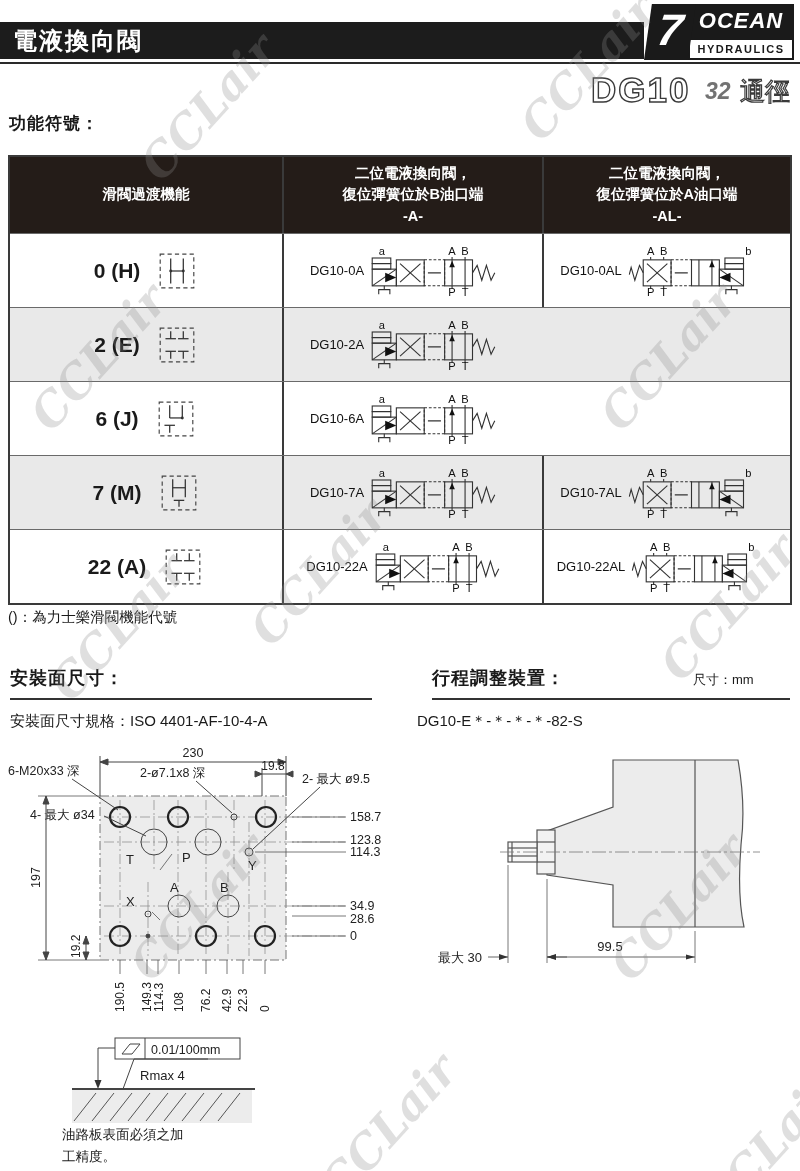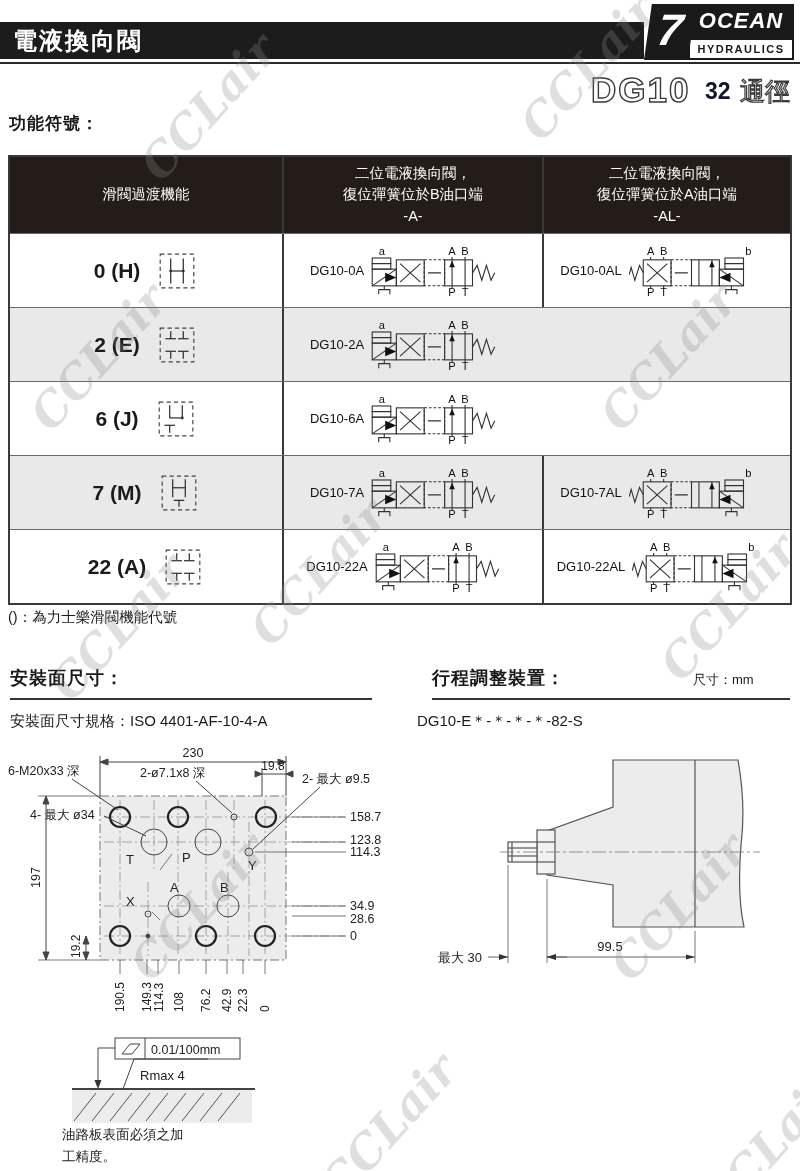"32" .model-size { color: #0f172a -> #737373; font-style: none -> italic }
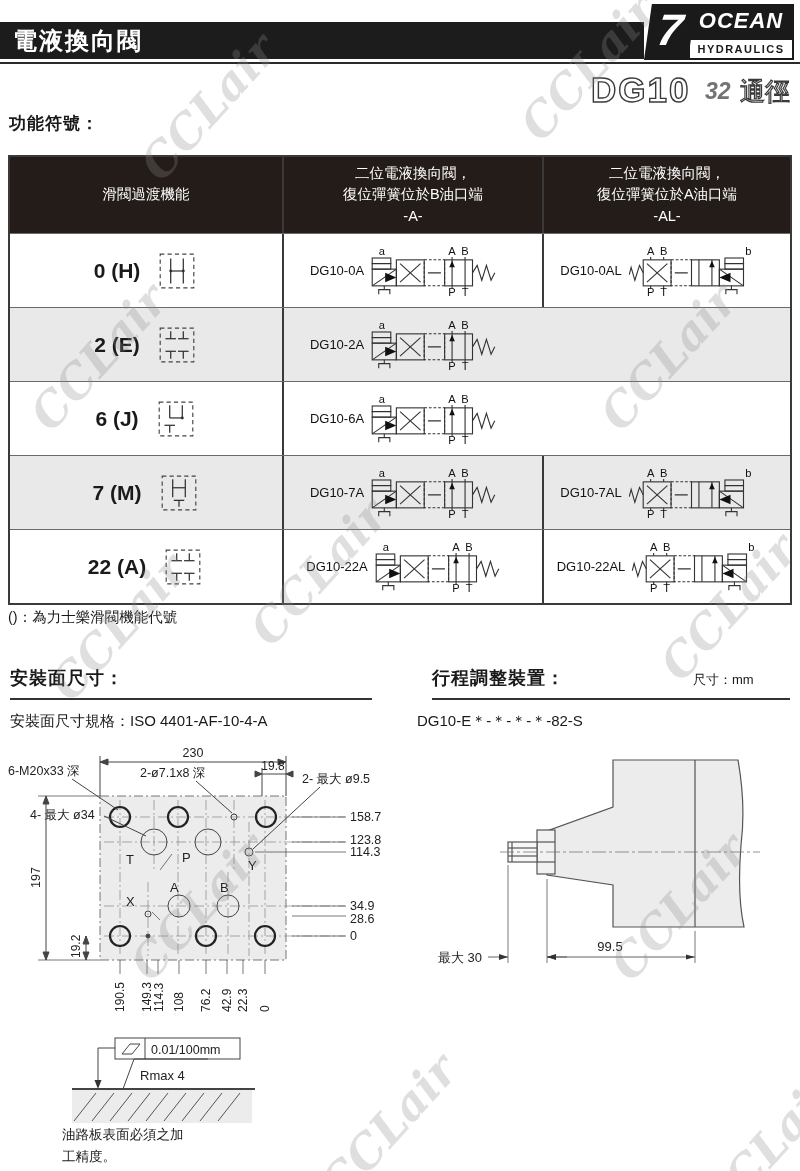"二位電液換向閥，" .thead .tc { font-weight: normal -> bold }
